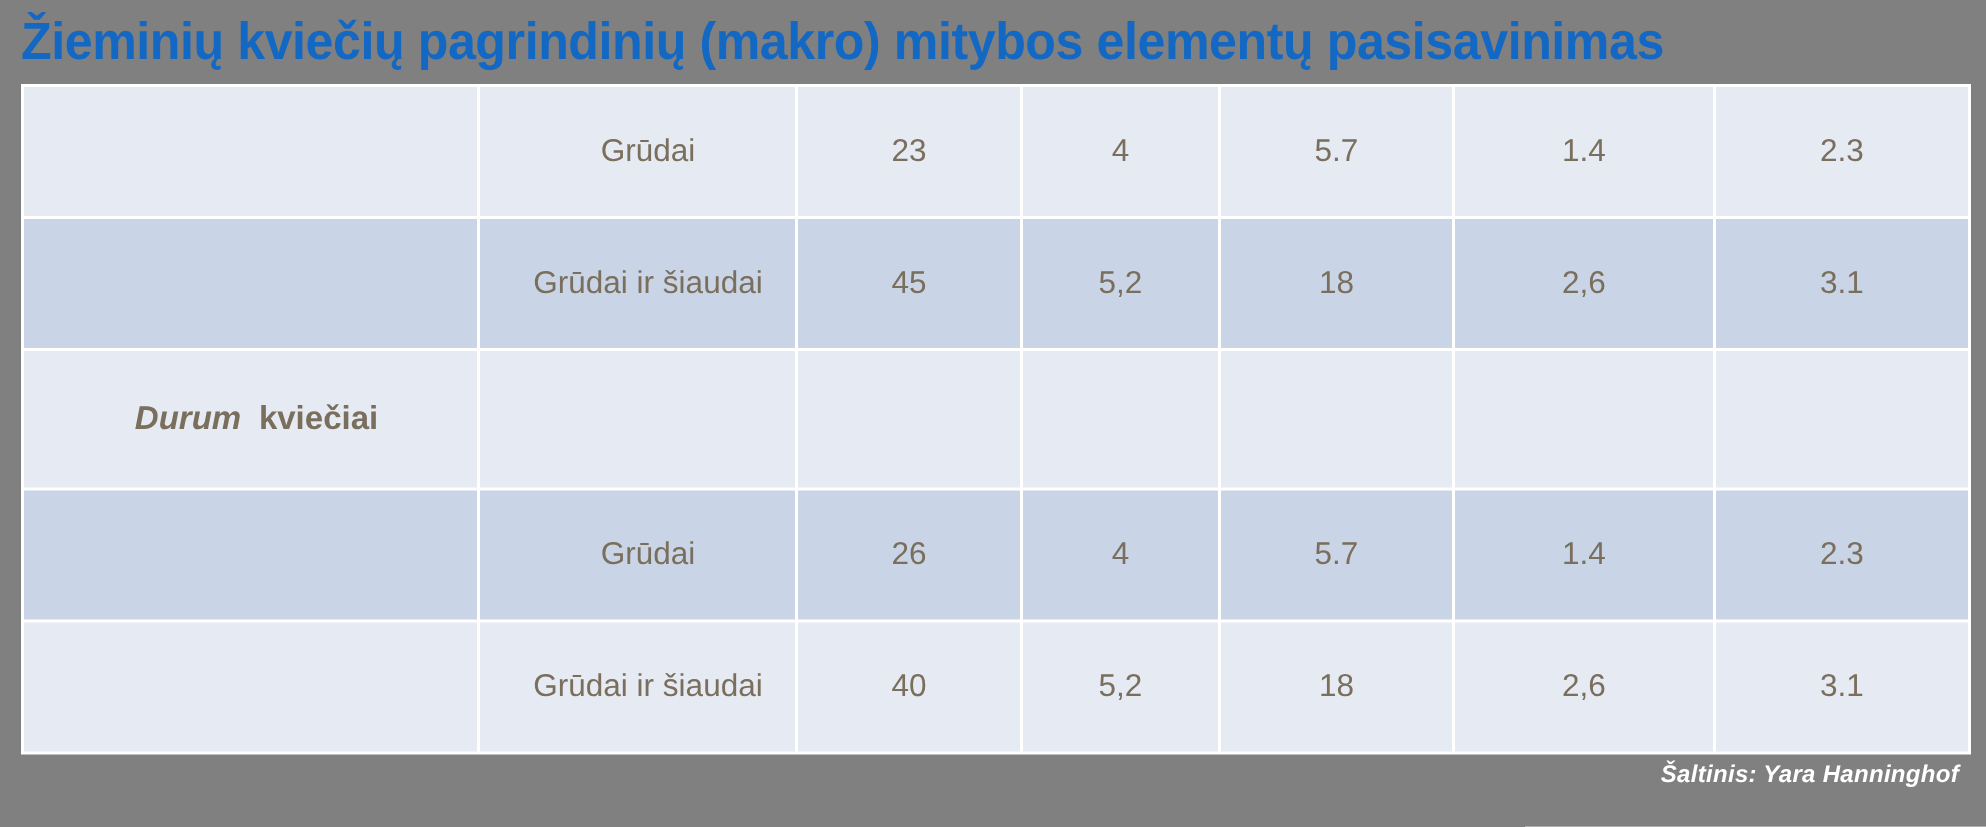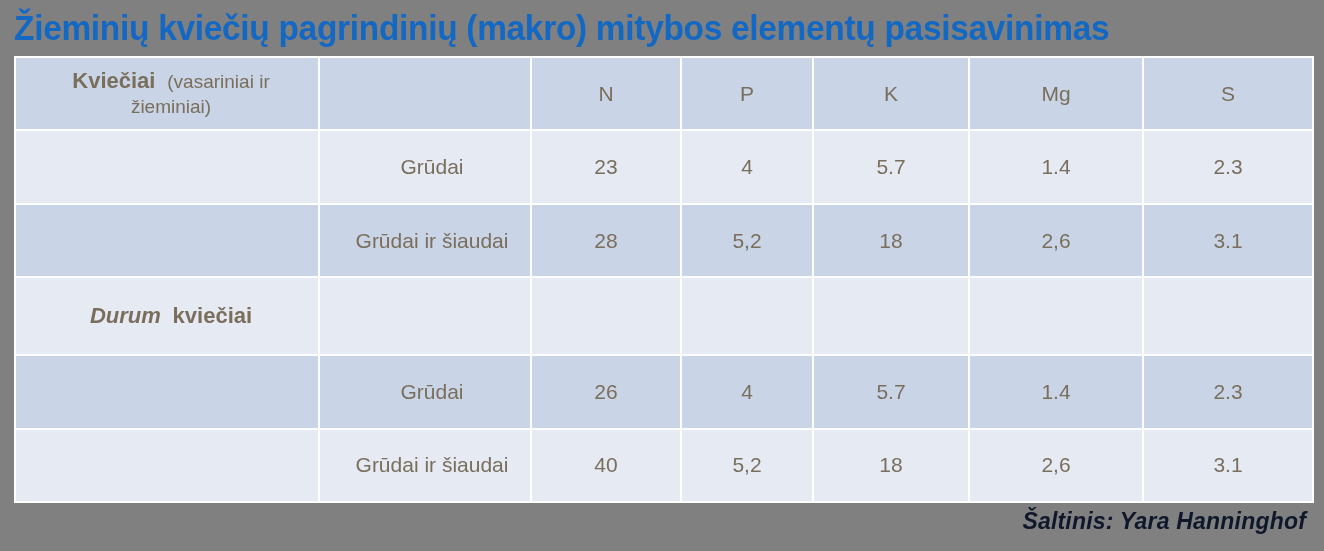"Kviečiai (vasariniai ir žieminiai)" tr.r-sym { html: <tr> <td> <span>Kviečiai</span> <span>(vasariniai ir žieminiai)</span> </td> <td></td> <td>N</td> <td>P</td> <td>K</td> <td>Mg</td> <td>S</td> </tr> -> none }
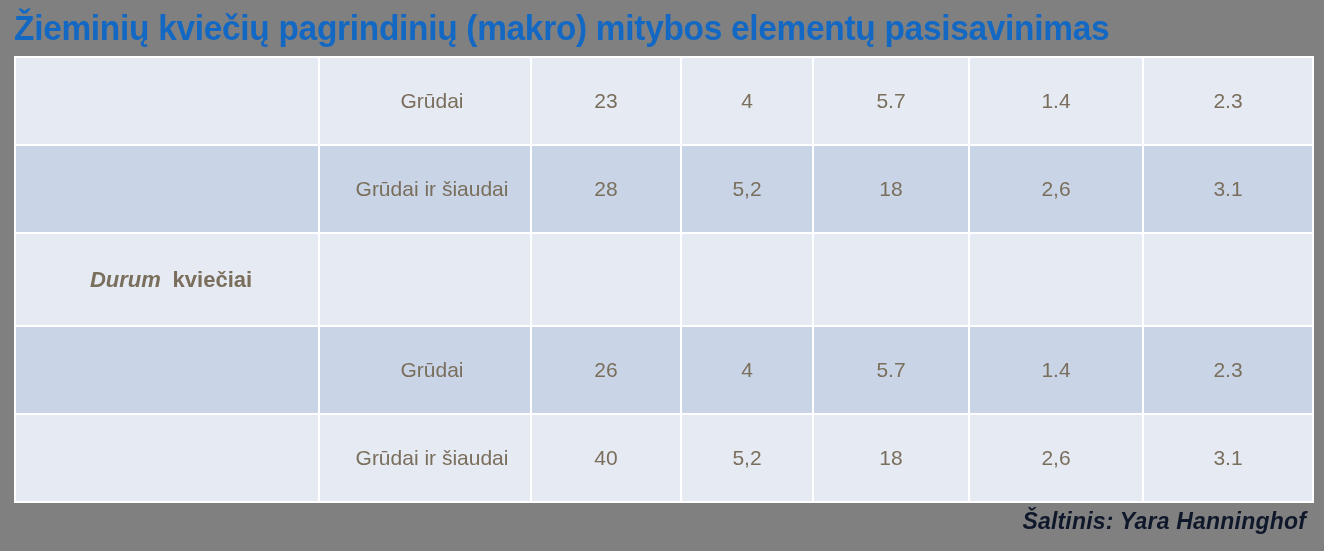"28" td.band-dark { text: 28 -> 45 }
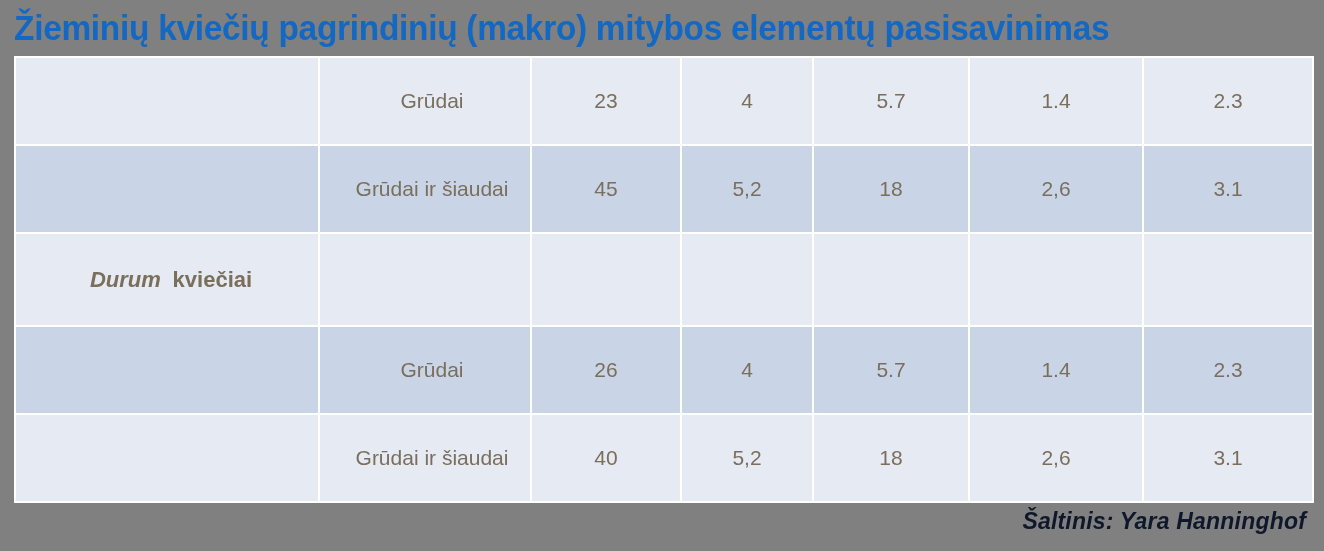"Šaltinis: Yara Hanninghof" .source { color: #0f172a -> #ffffff; font-size: 23px -> 16px }
